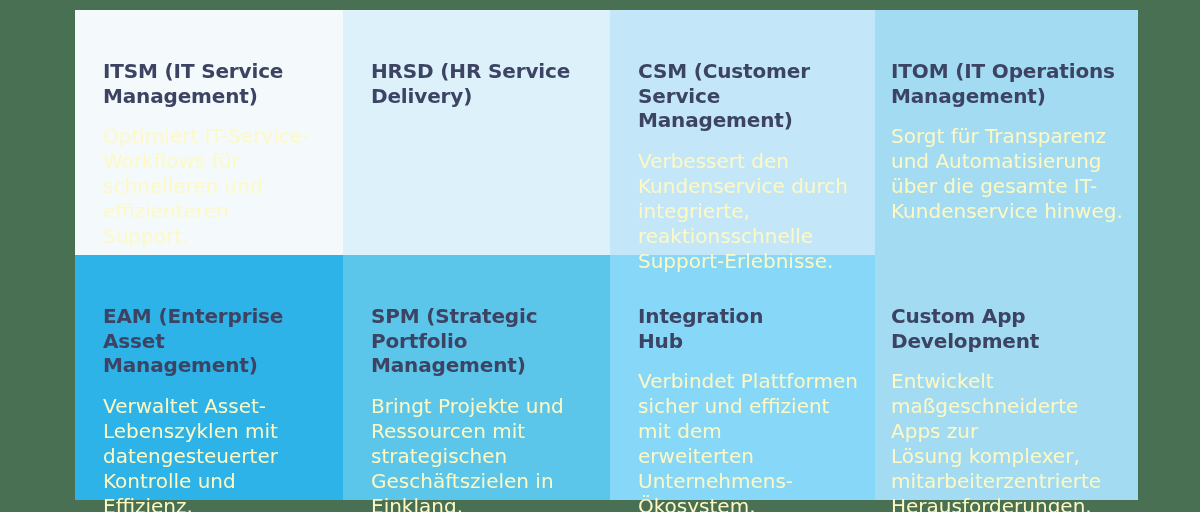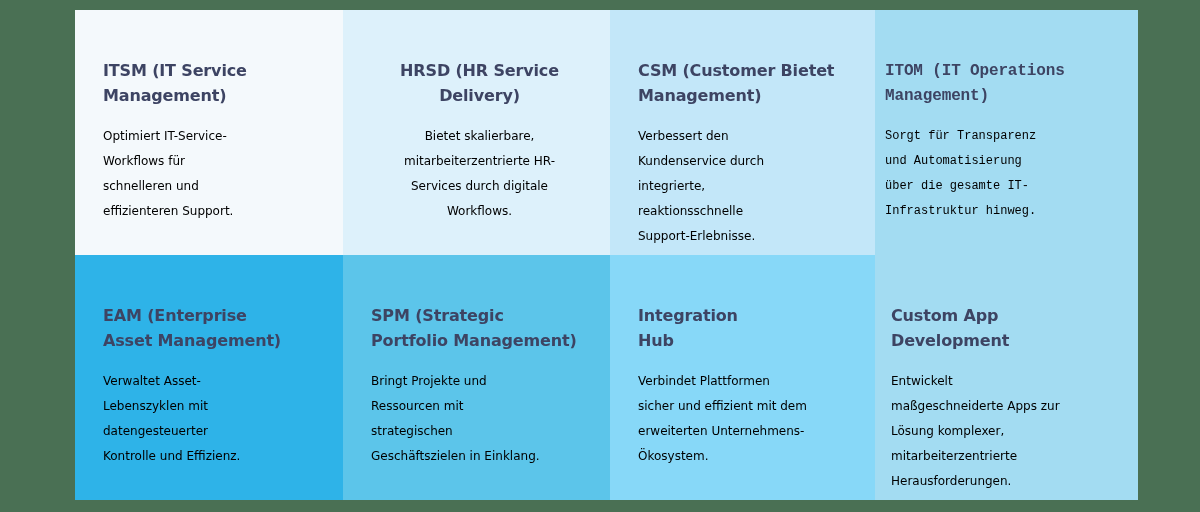"ITSM (IT Service" .title { font-size: 16px -> 20px }
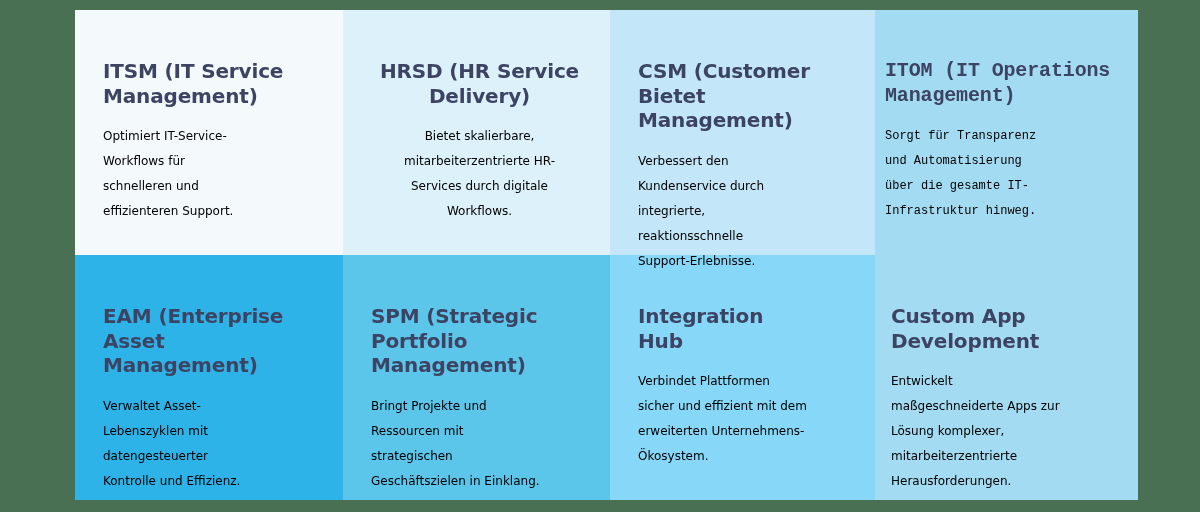"HRSD (HR Service" div.cell { text-align: center -> none }
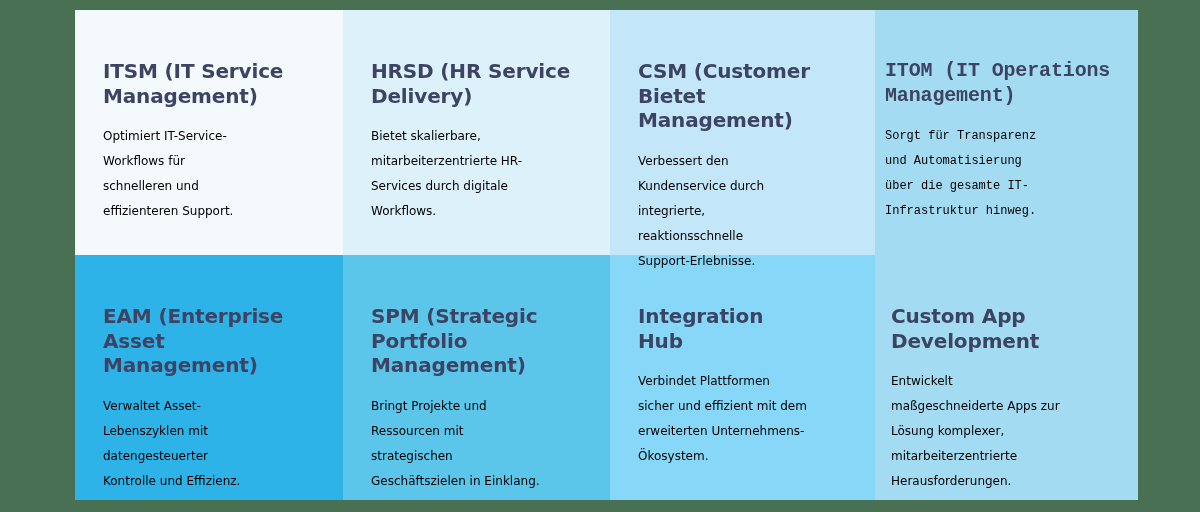"CSM (Customer Bietet" div.title { text: Bietet -> Service }
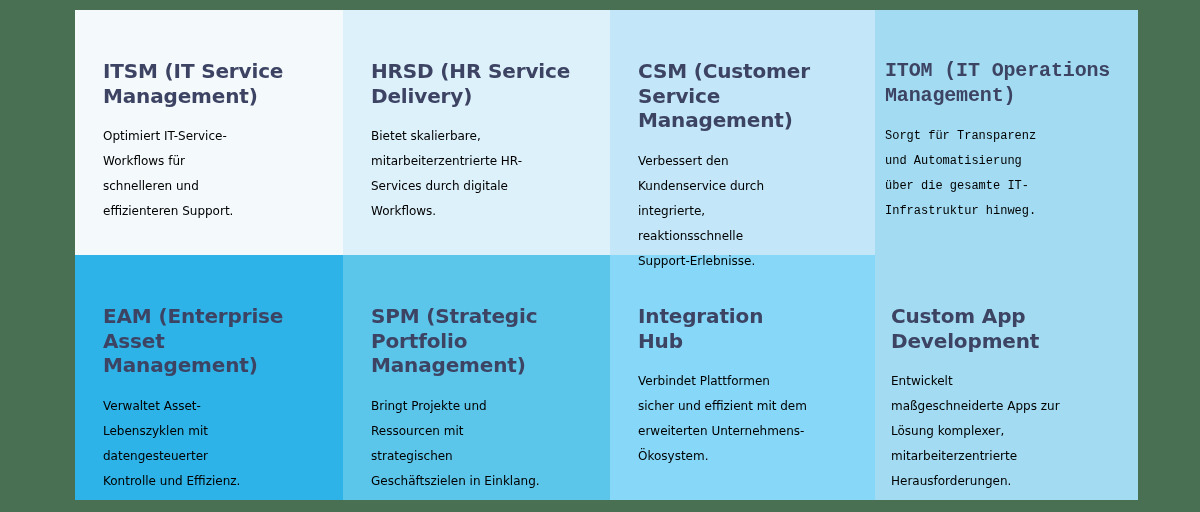"ITOM (IT Operations" div.inner { font-family: Liberation Mono, monospace -> none; padding: 49px 0 0 10px -> 49px 0 0 16px }
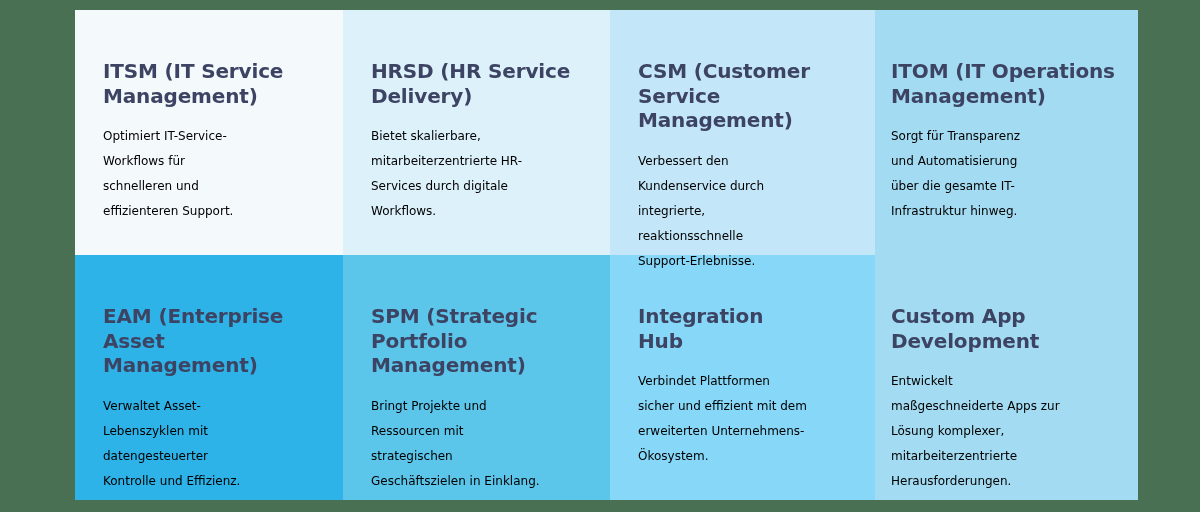"Optimiert IT-Service-" .desc { color: #000000 -> #fef9c3; font-size: 12px -> 20px }
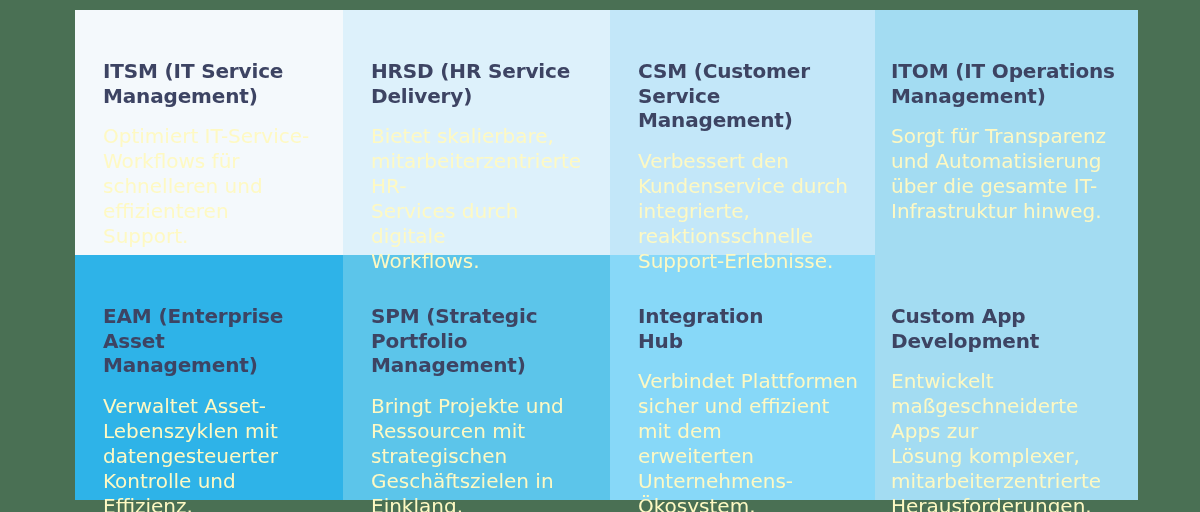"Bietet skalierbare," div.desc { html: <div>Bietet skalierbare, mitarbeiterzentrierte HR- Services durch digitale Workflows.</div> -> none }
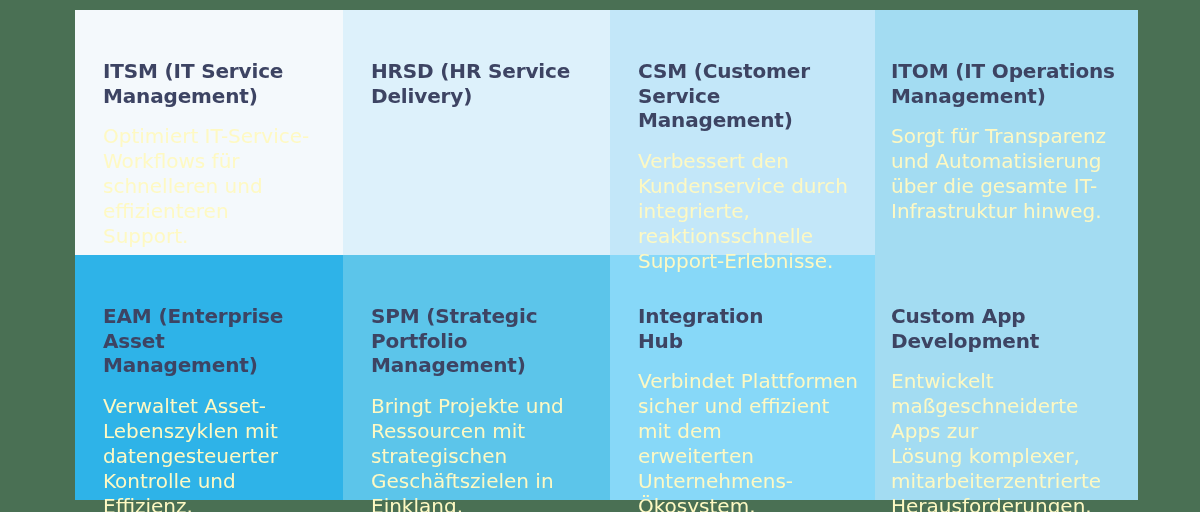"Sorgt für Transparenz" div.desc { text: Infrastruktur -> Kundenservice }
